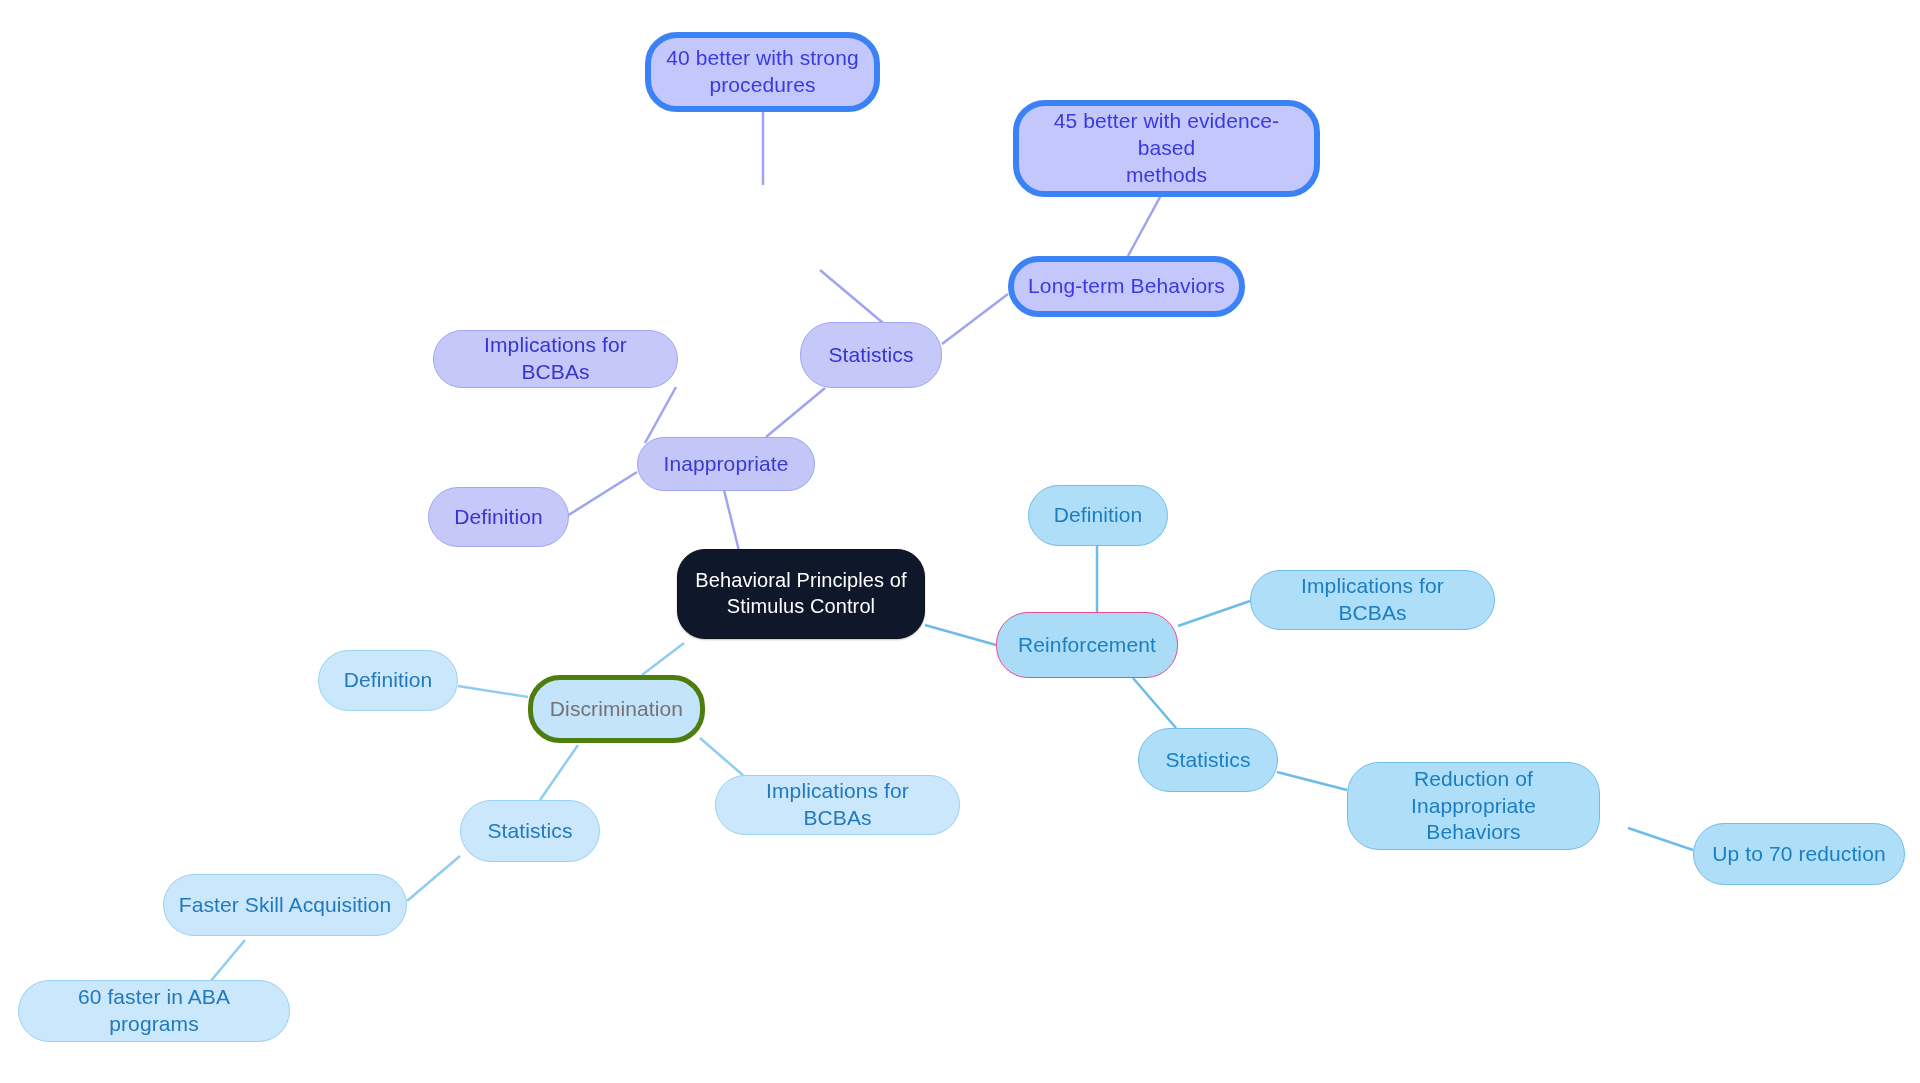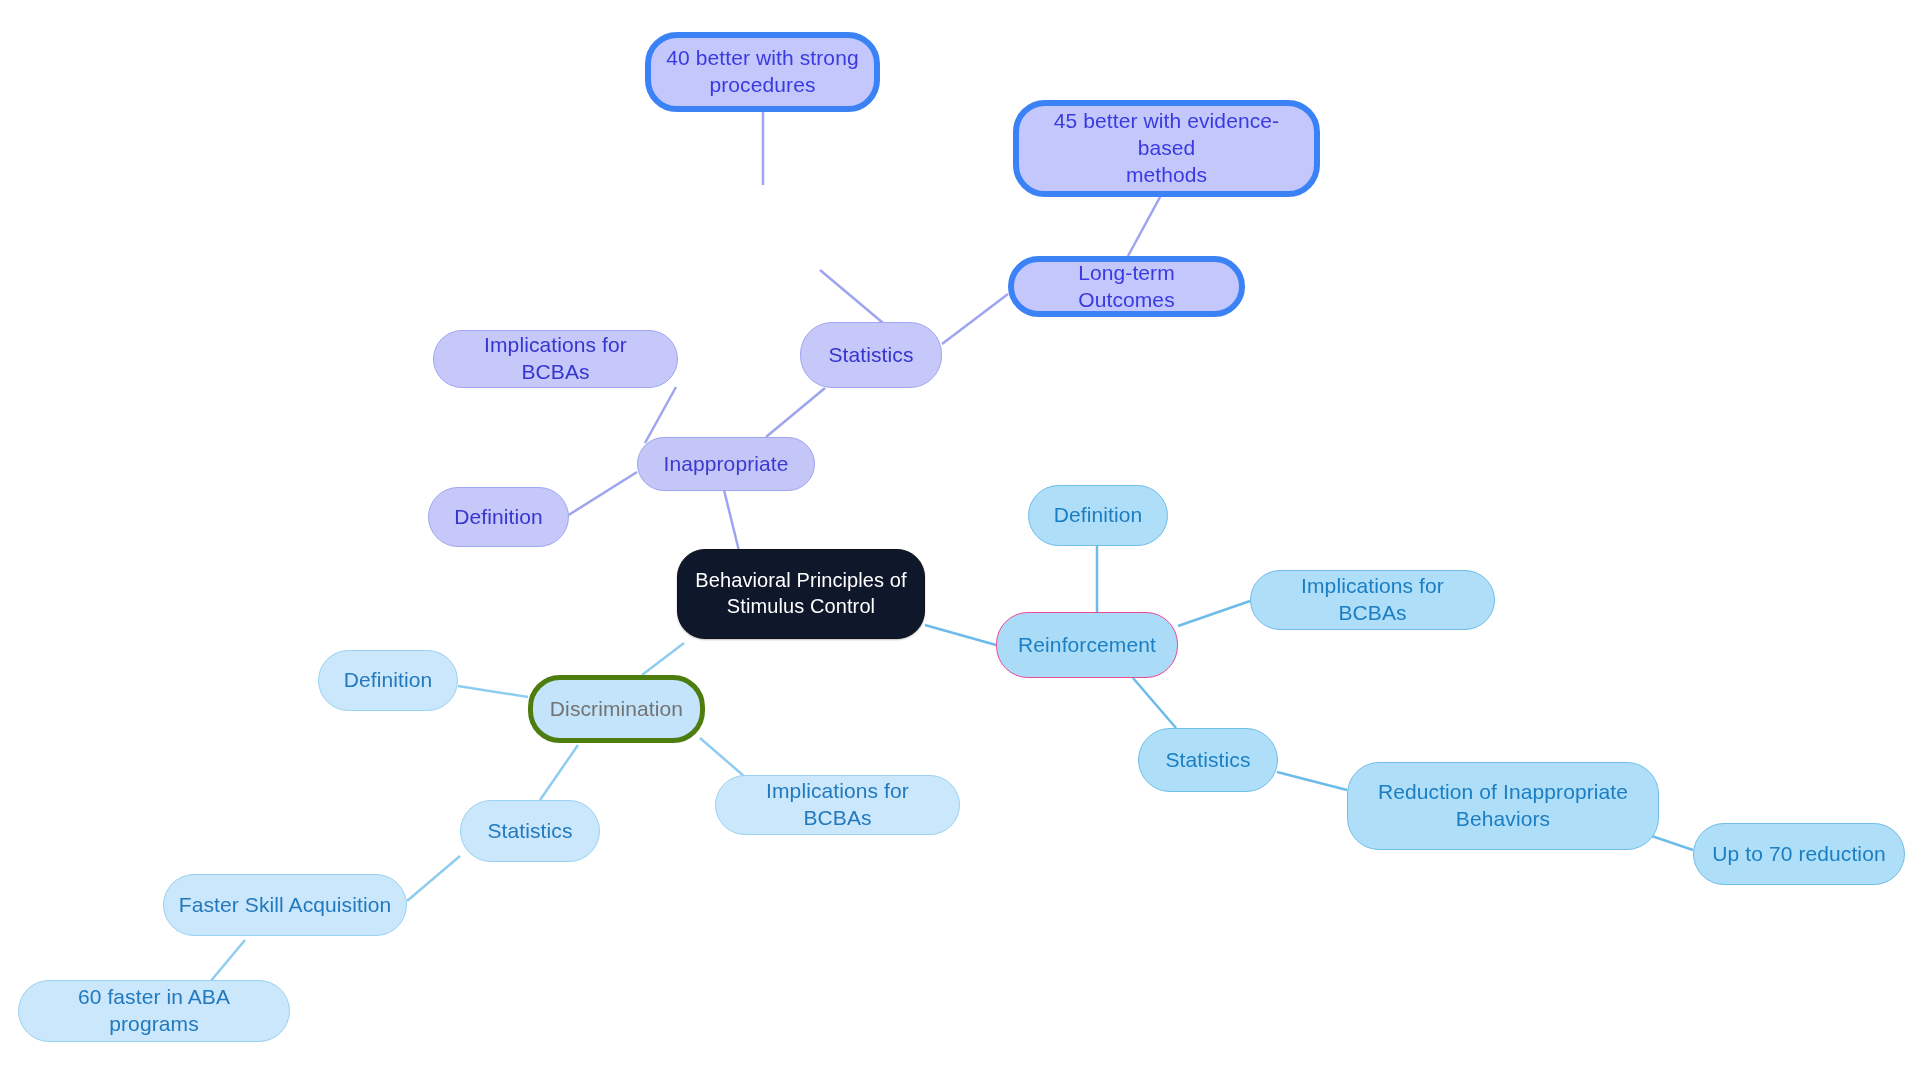"Long-term Outcomes" div.node { text: Outcomes -> Behaviors }
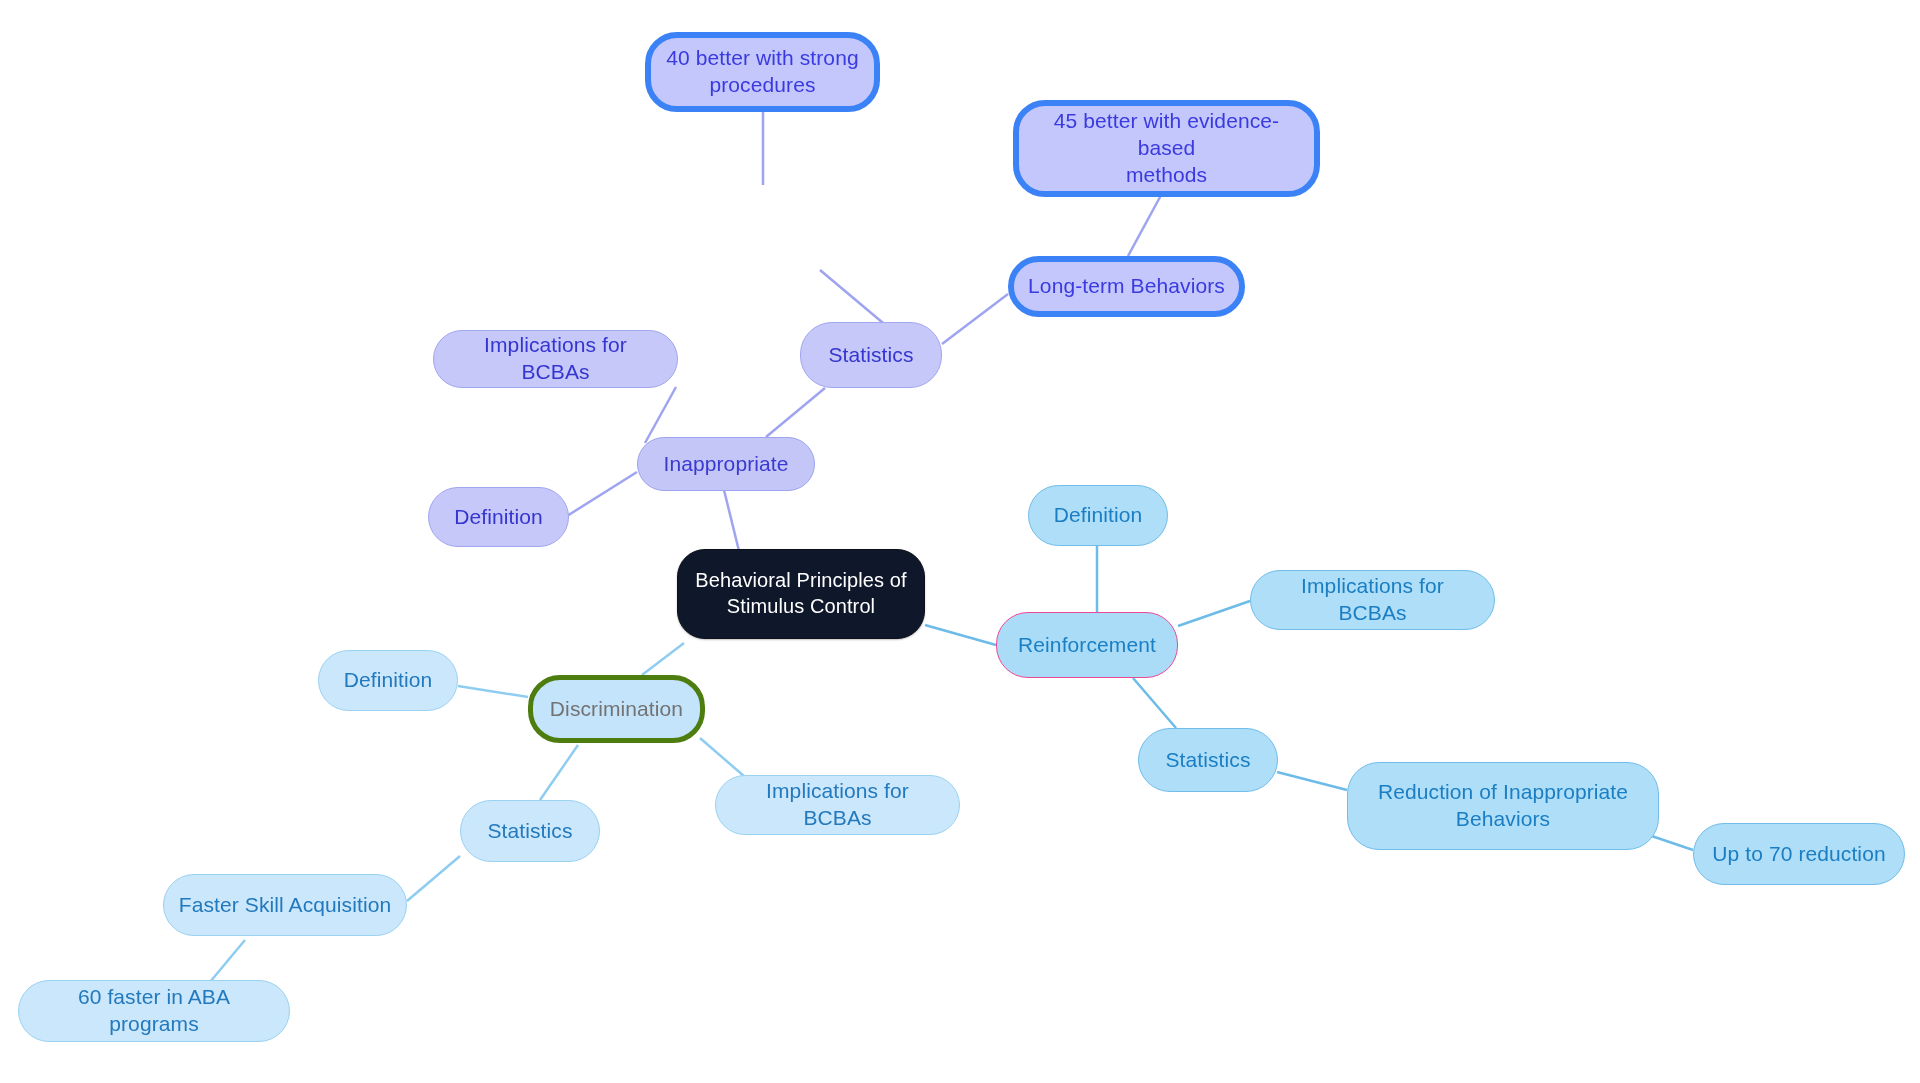"Reduction of Inappropriate" div.node { width: 312px -> 253px }
